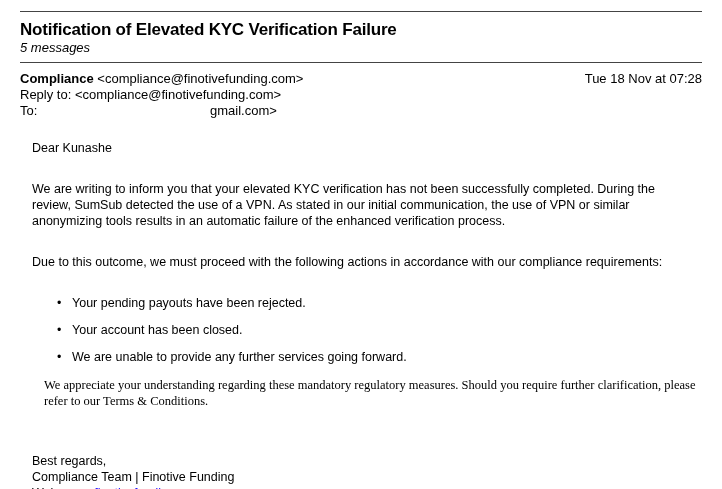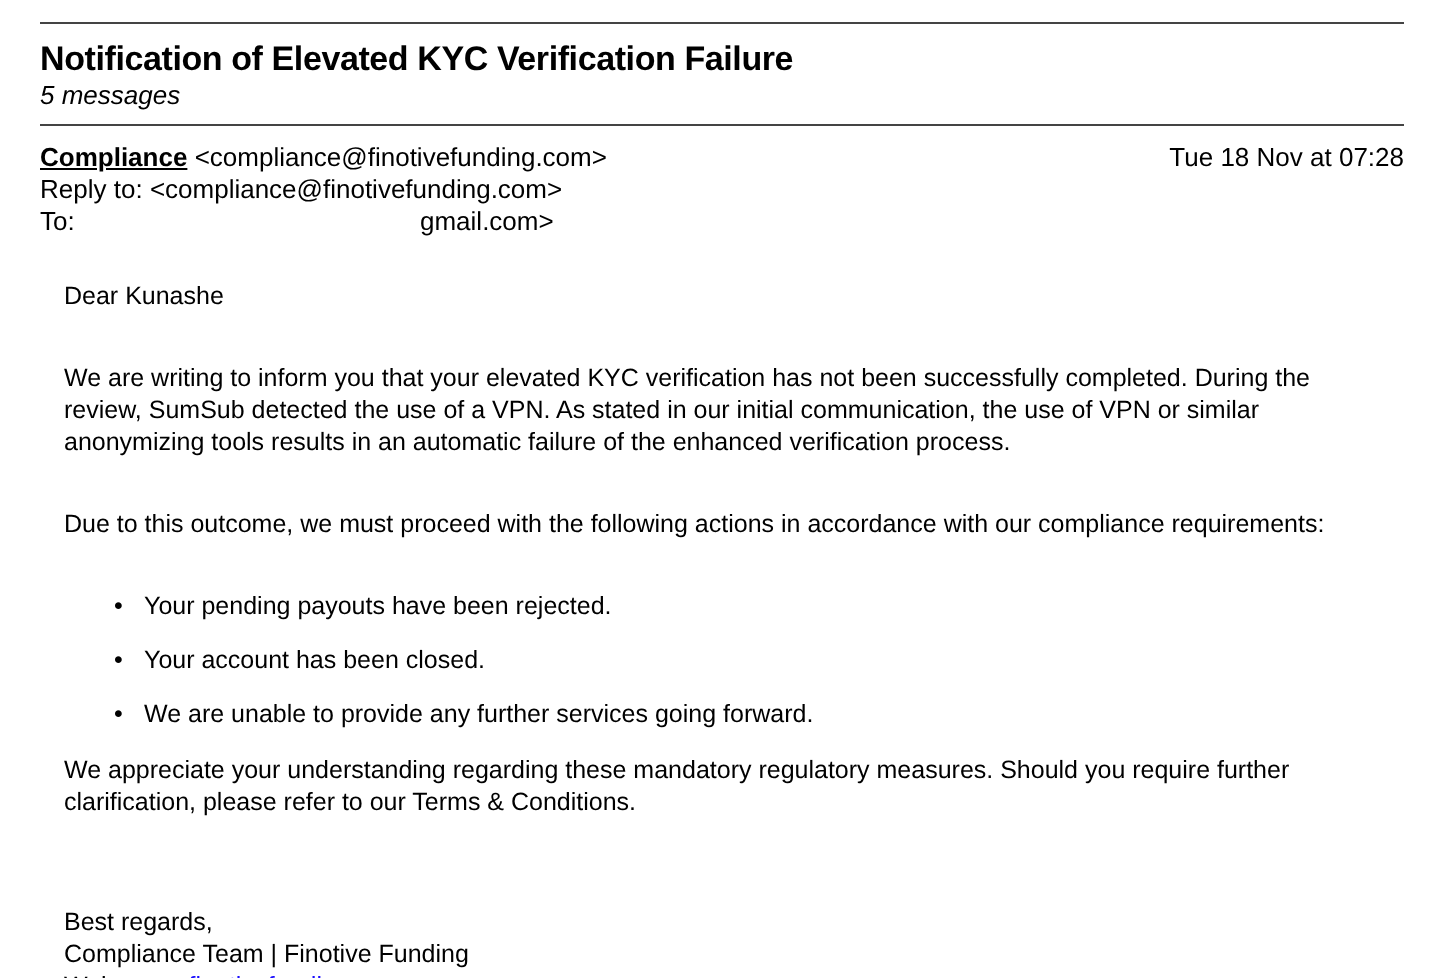"Compliance" .sender-name { text-decoration: underline -> none }
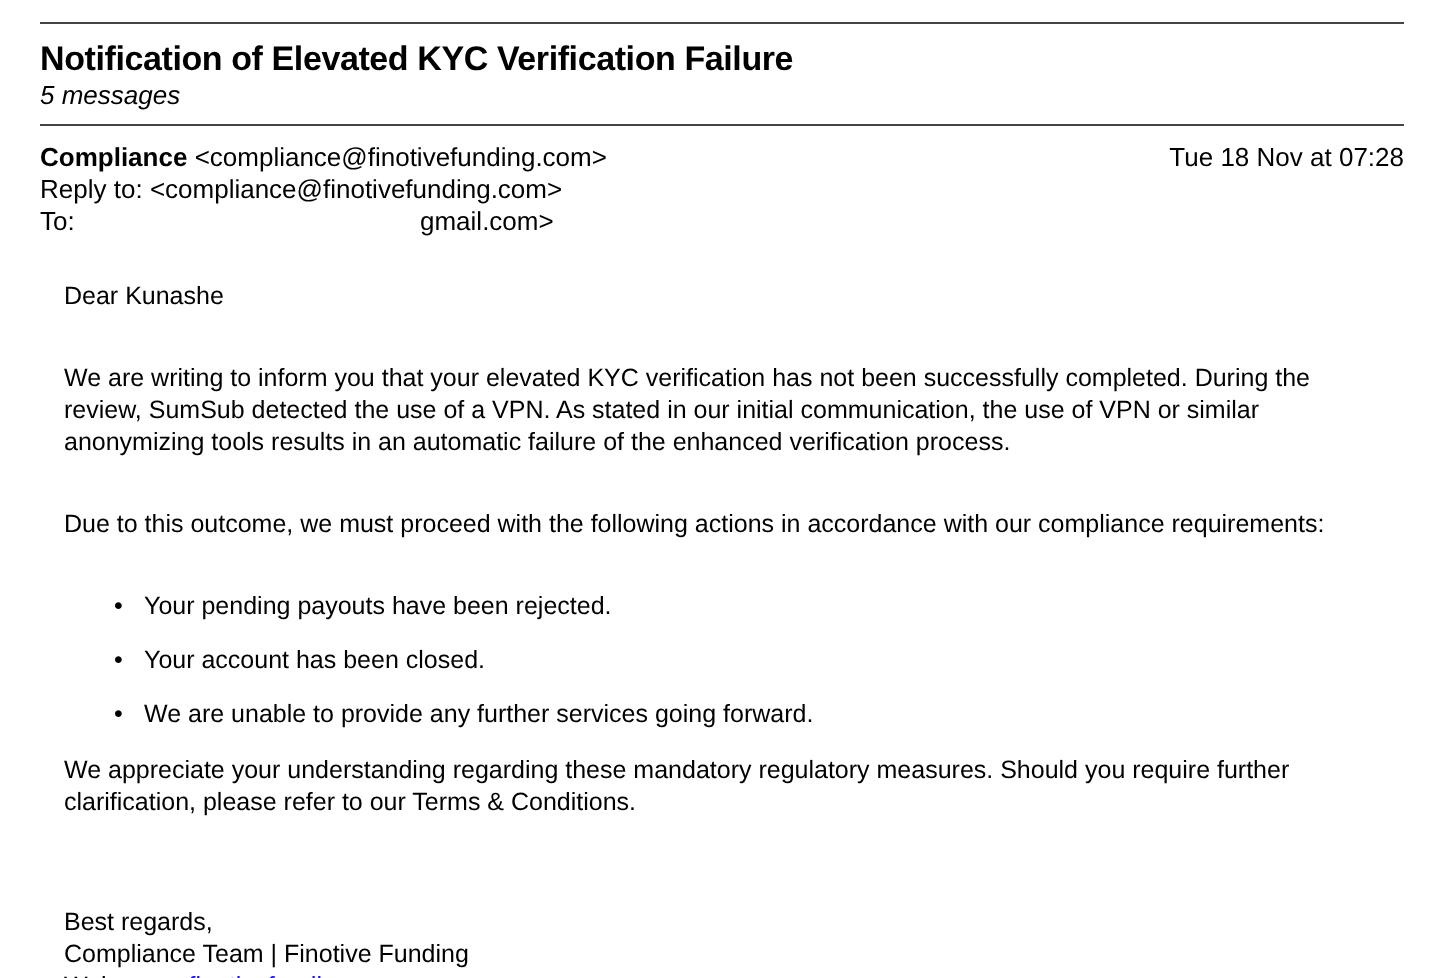"We appreciate your understanding" .para3 { font-family: none -> Liberation Serif, serif; left: 0 -> 12px }
